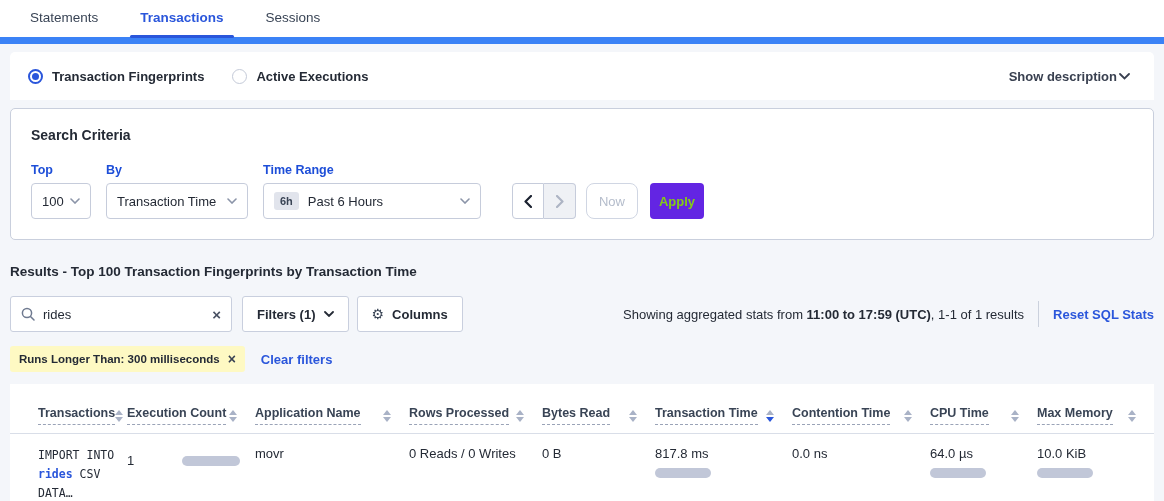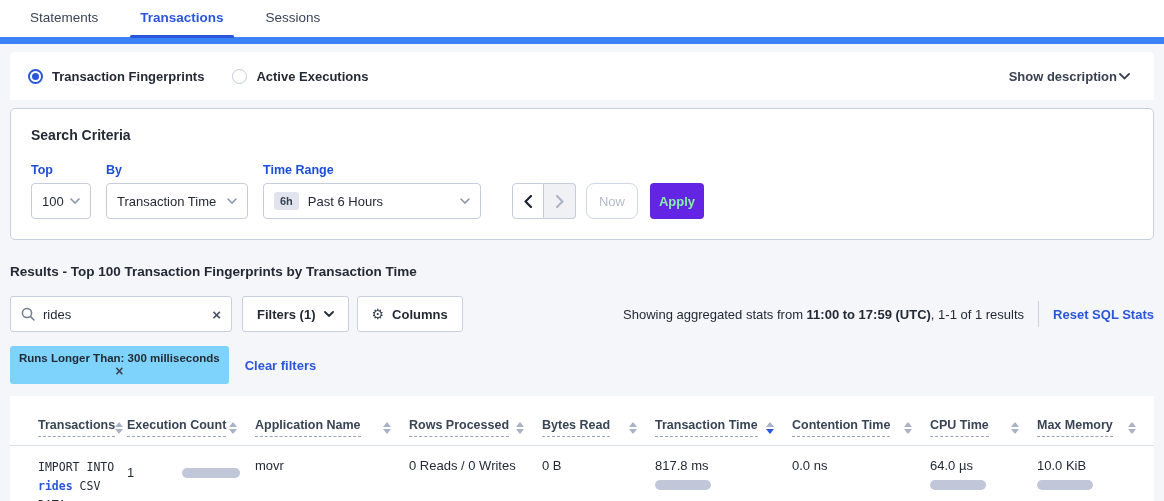"Apply" .apply-btn { color: #86efac -> #84cc16 }
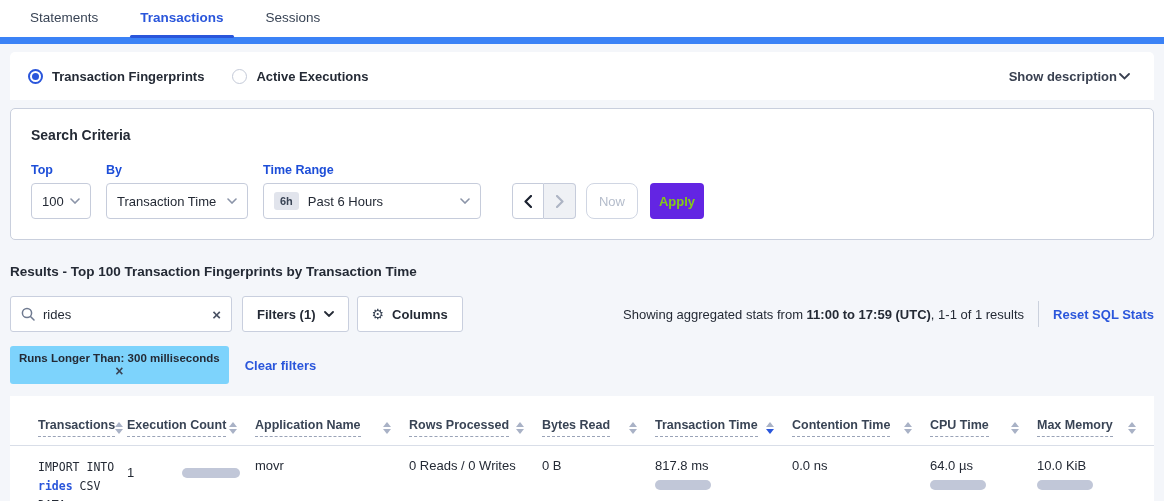"Runs Longer Than: 300 milliseconds" .chip { background: #7dd3fc -> #fef9c3; flex-direction: column -> none; gap: none -> 8px }
